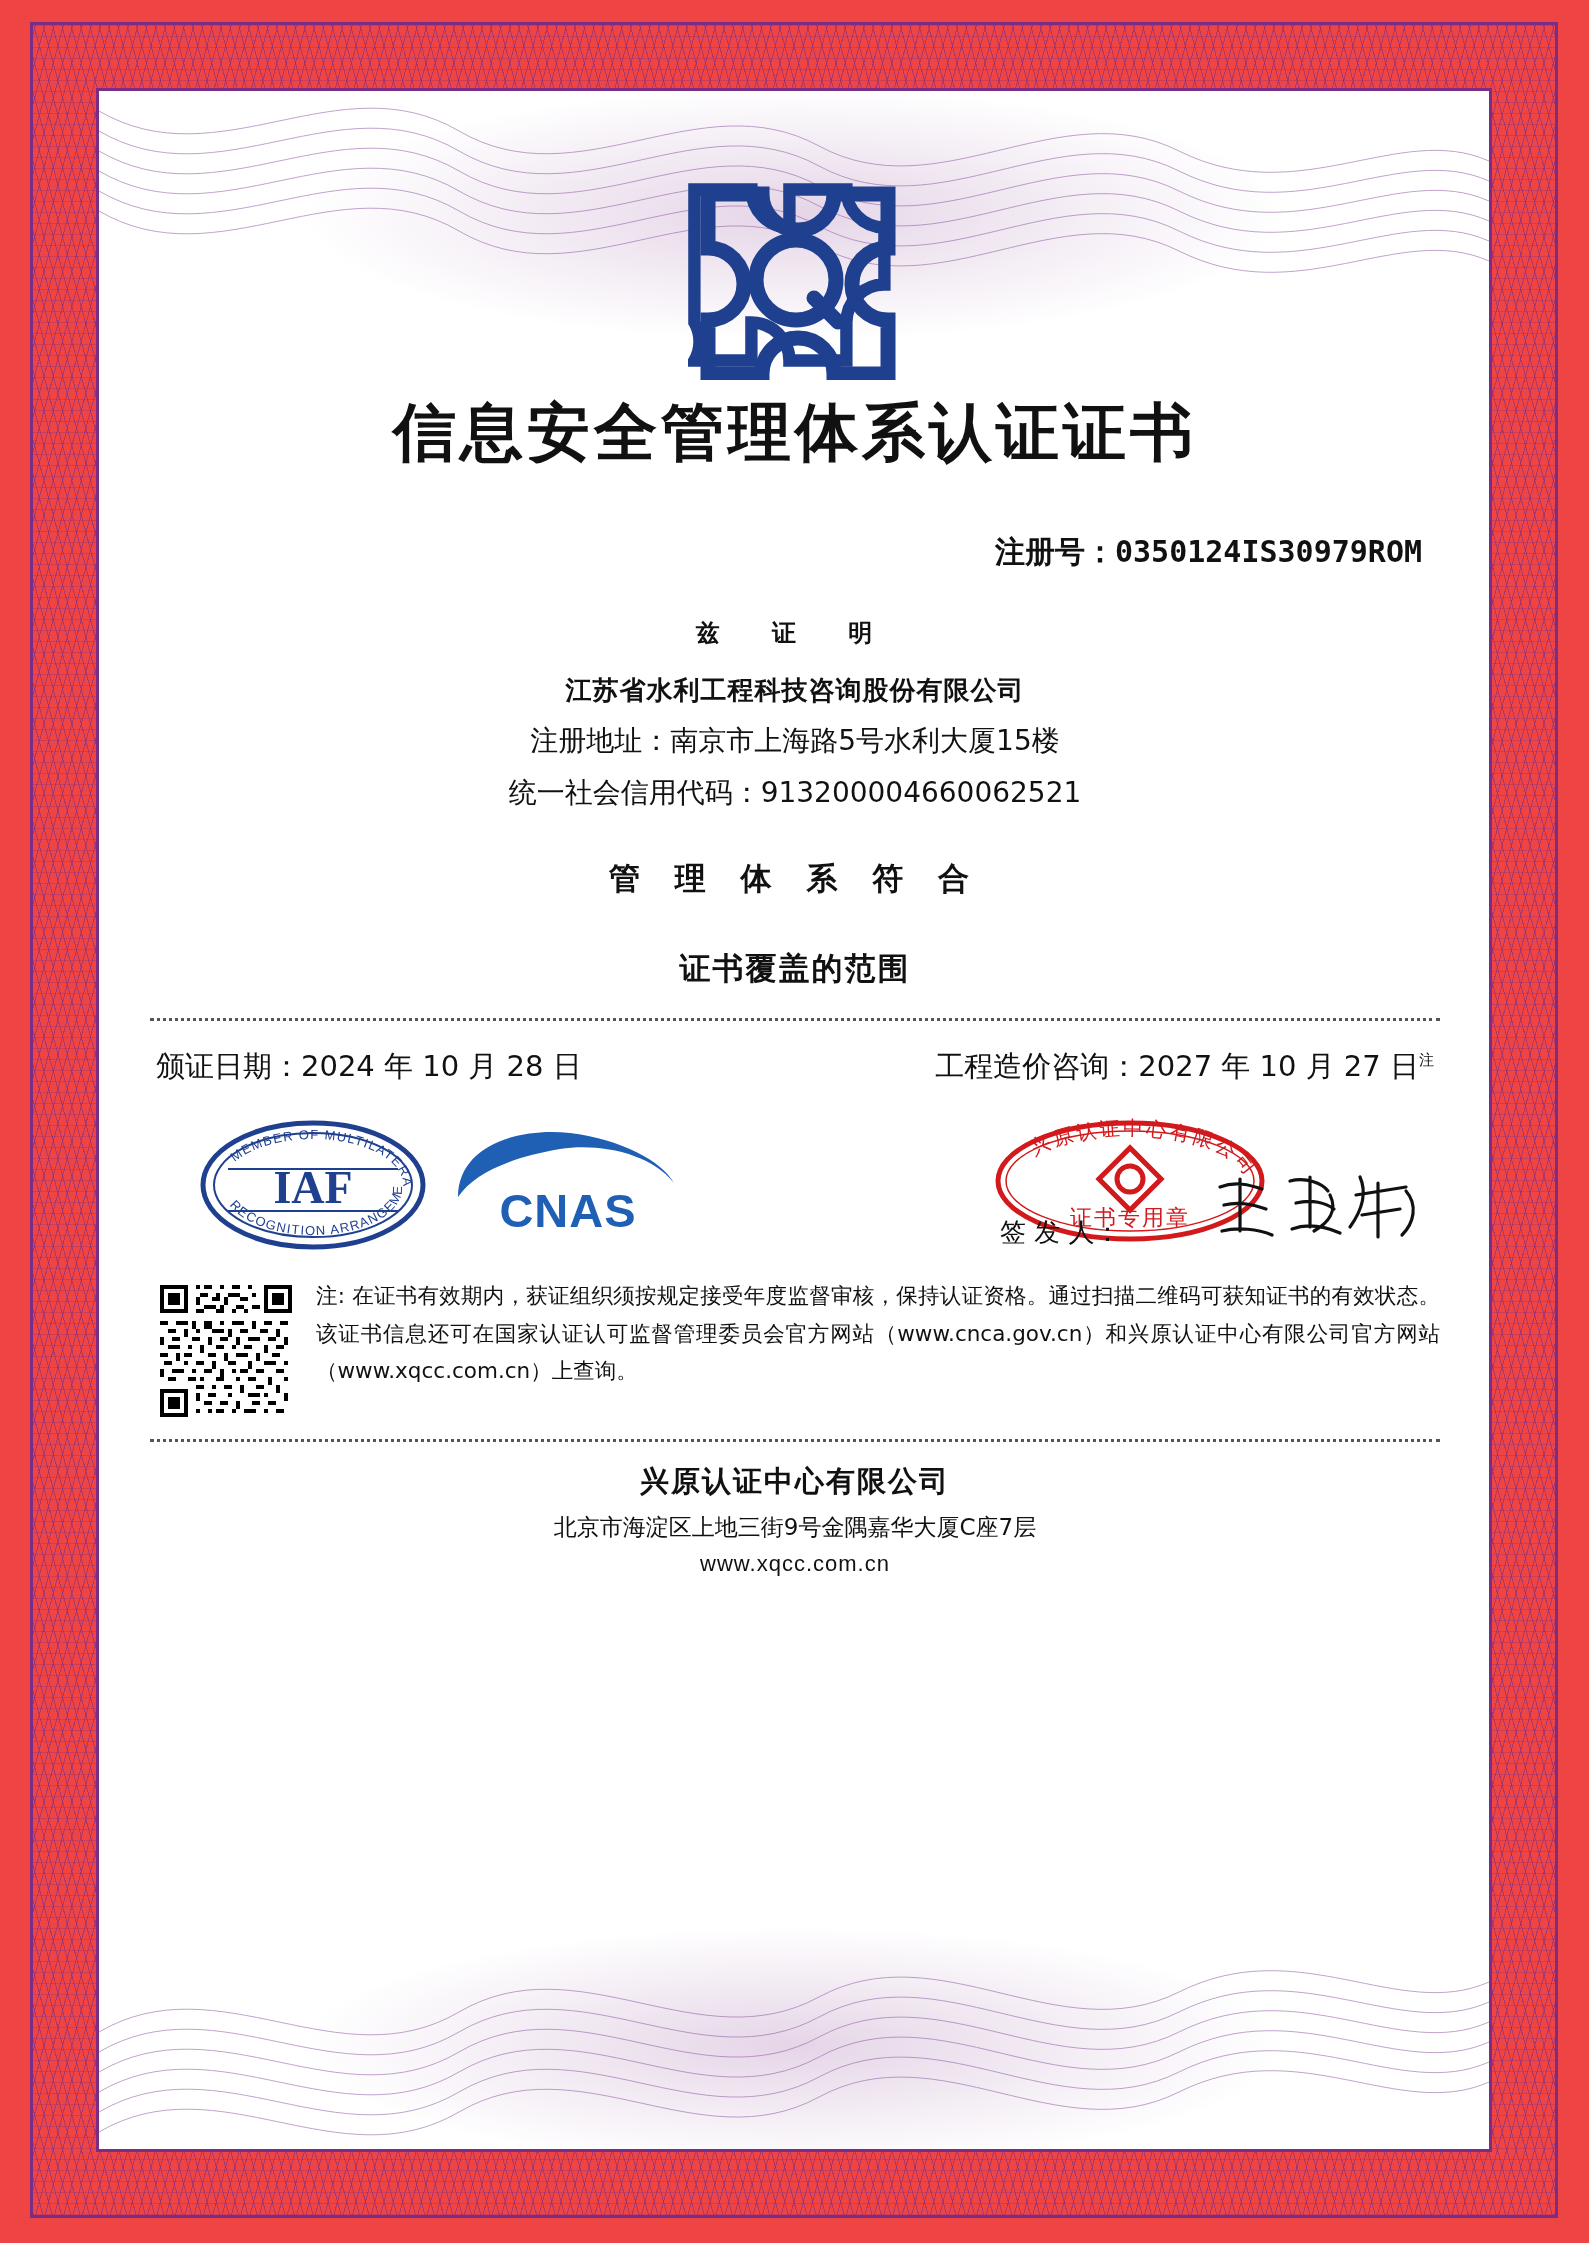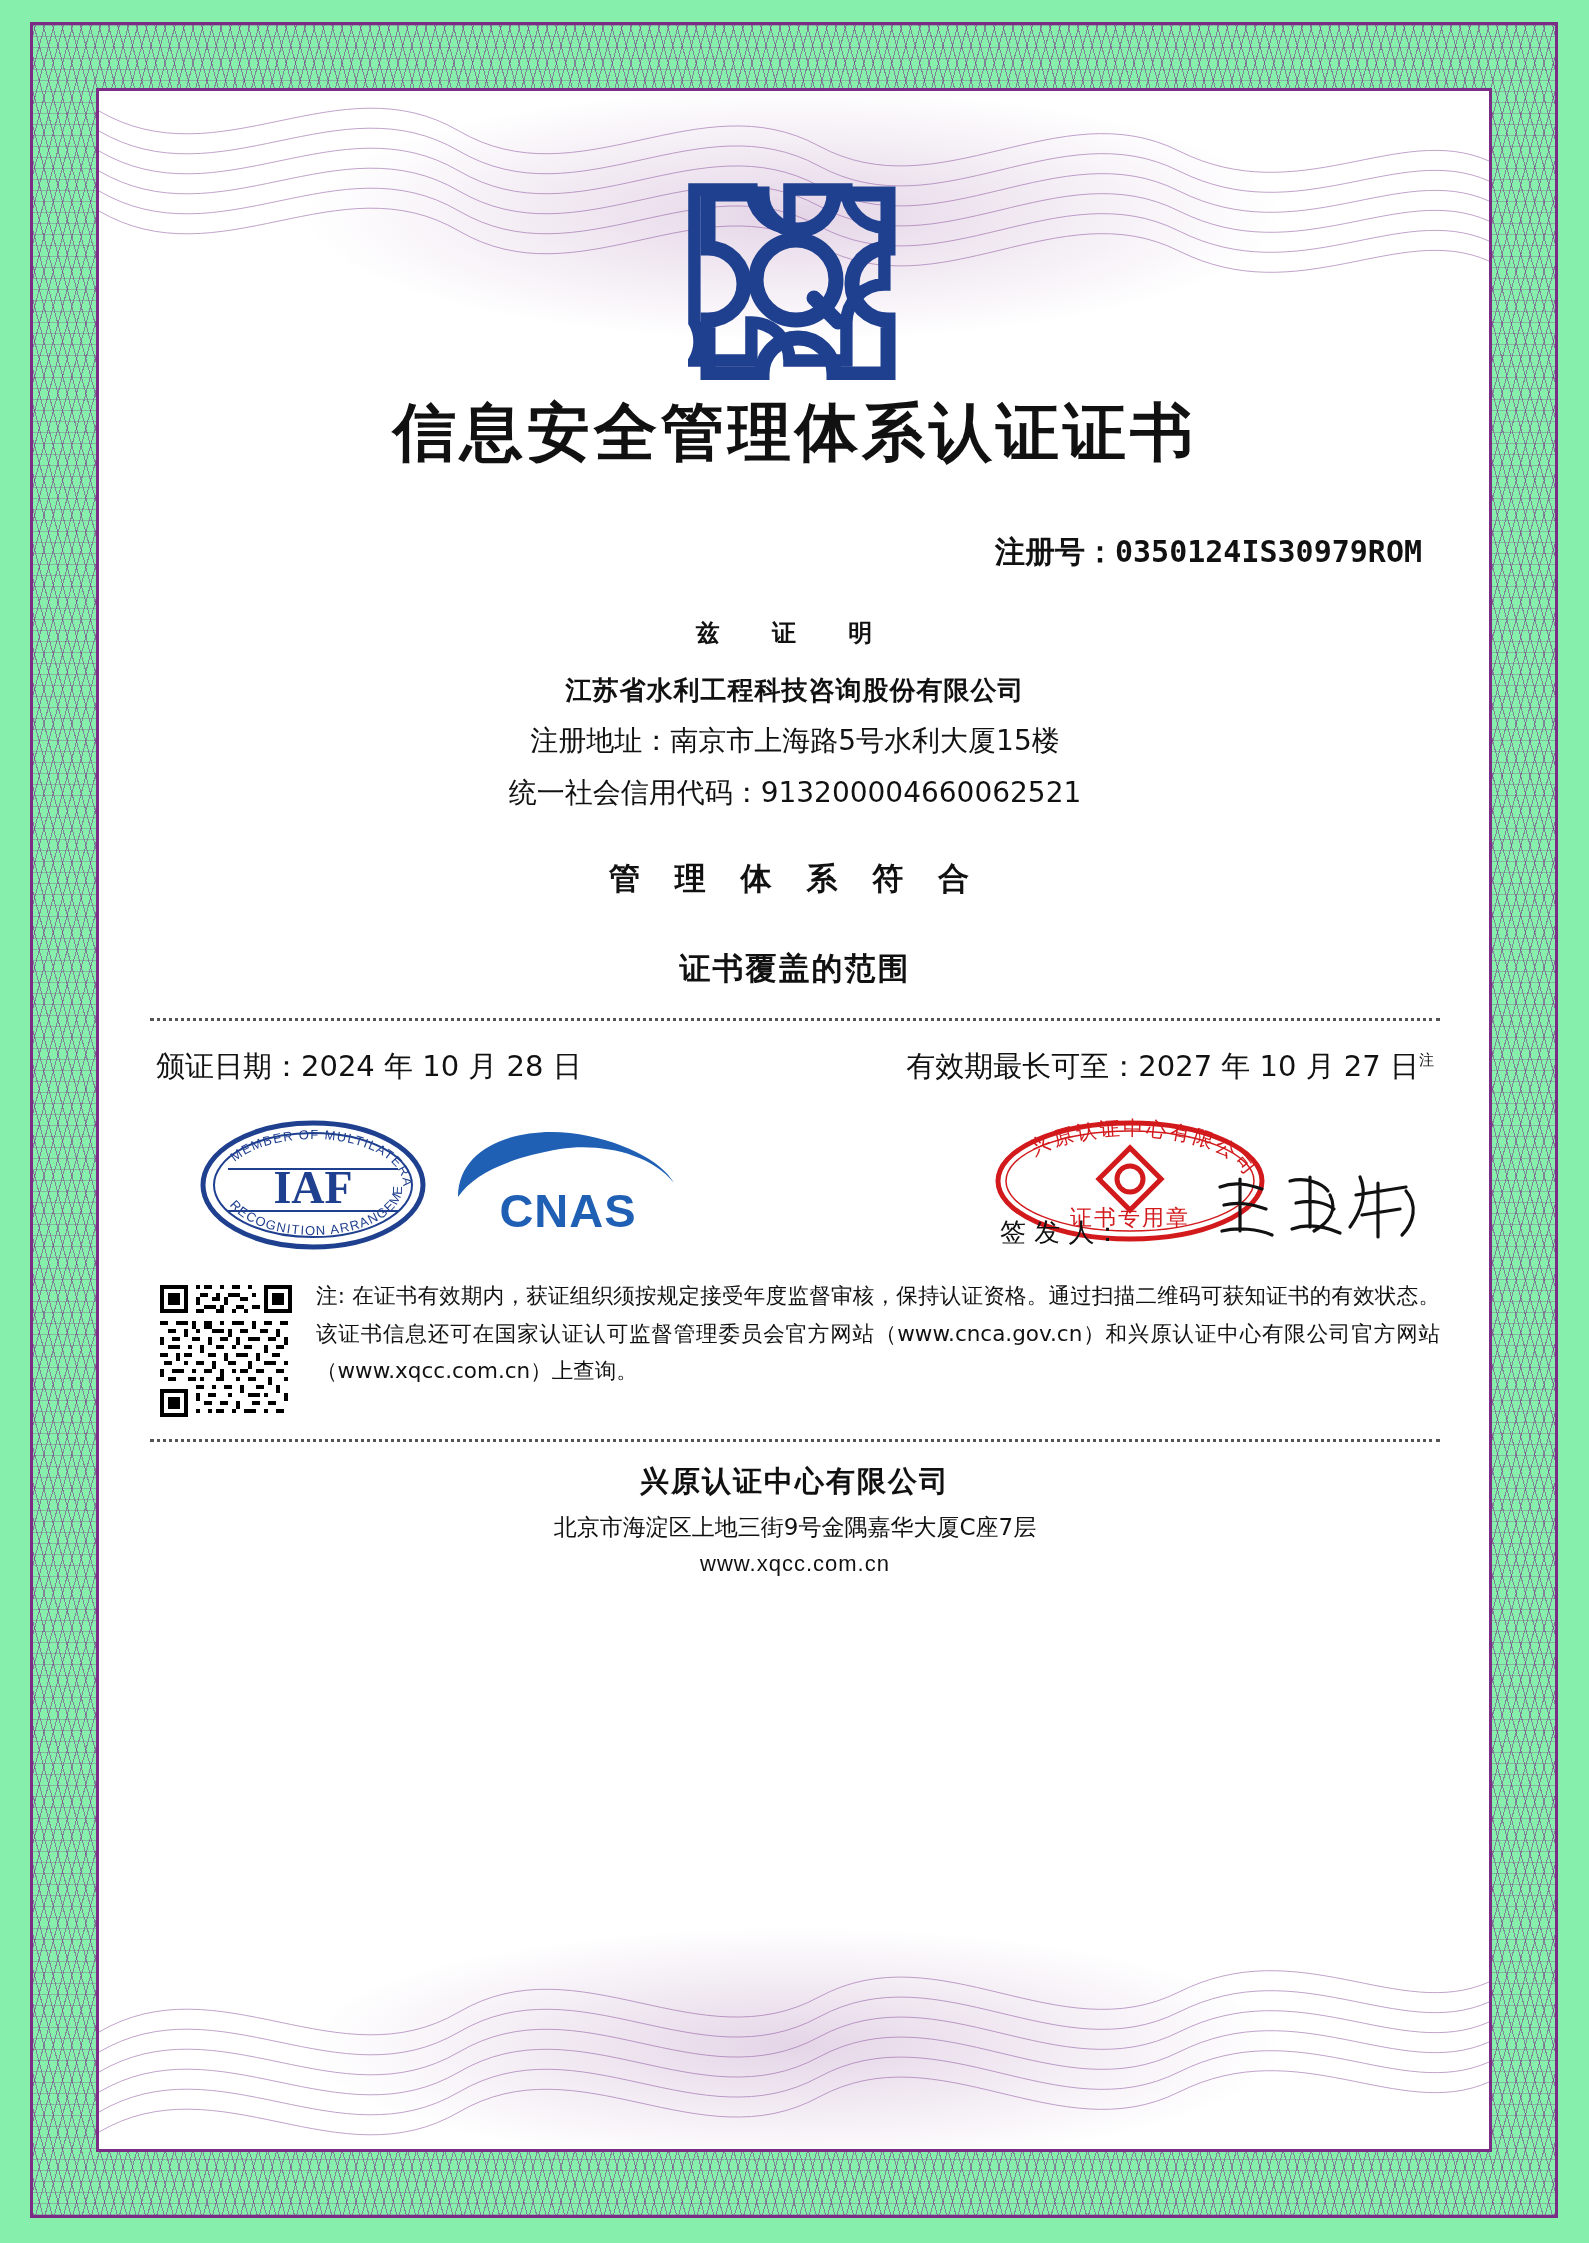"信息安全管理体系认证证书" .cert { background: #86efac -> #ef4444 }
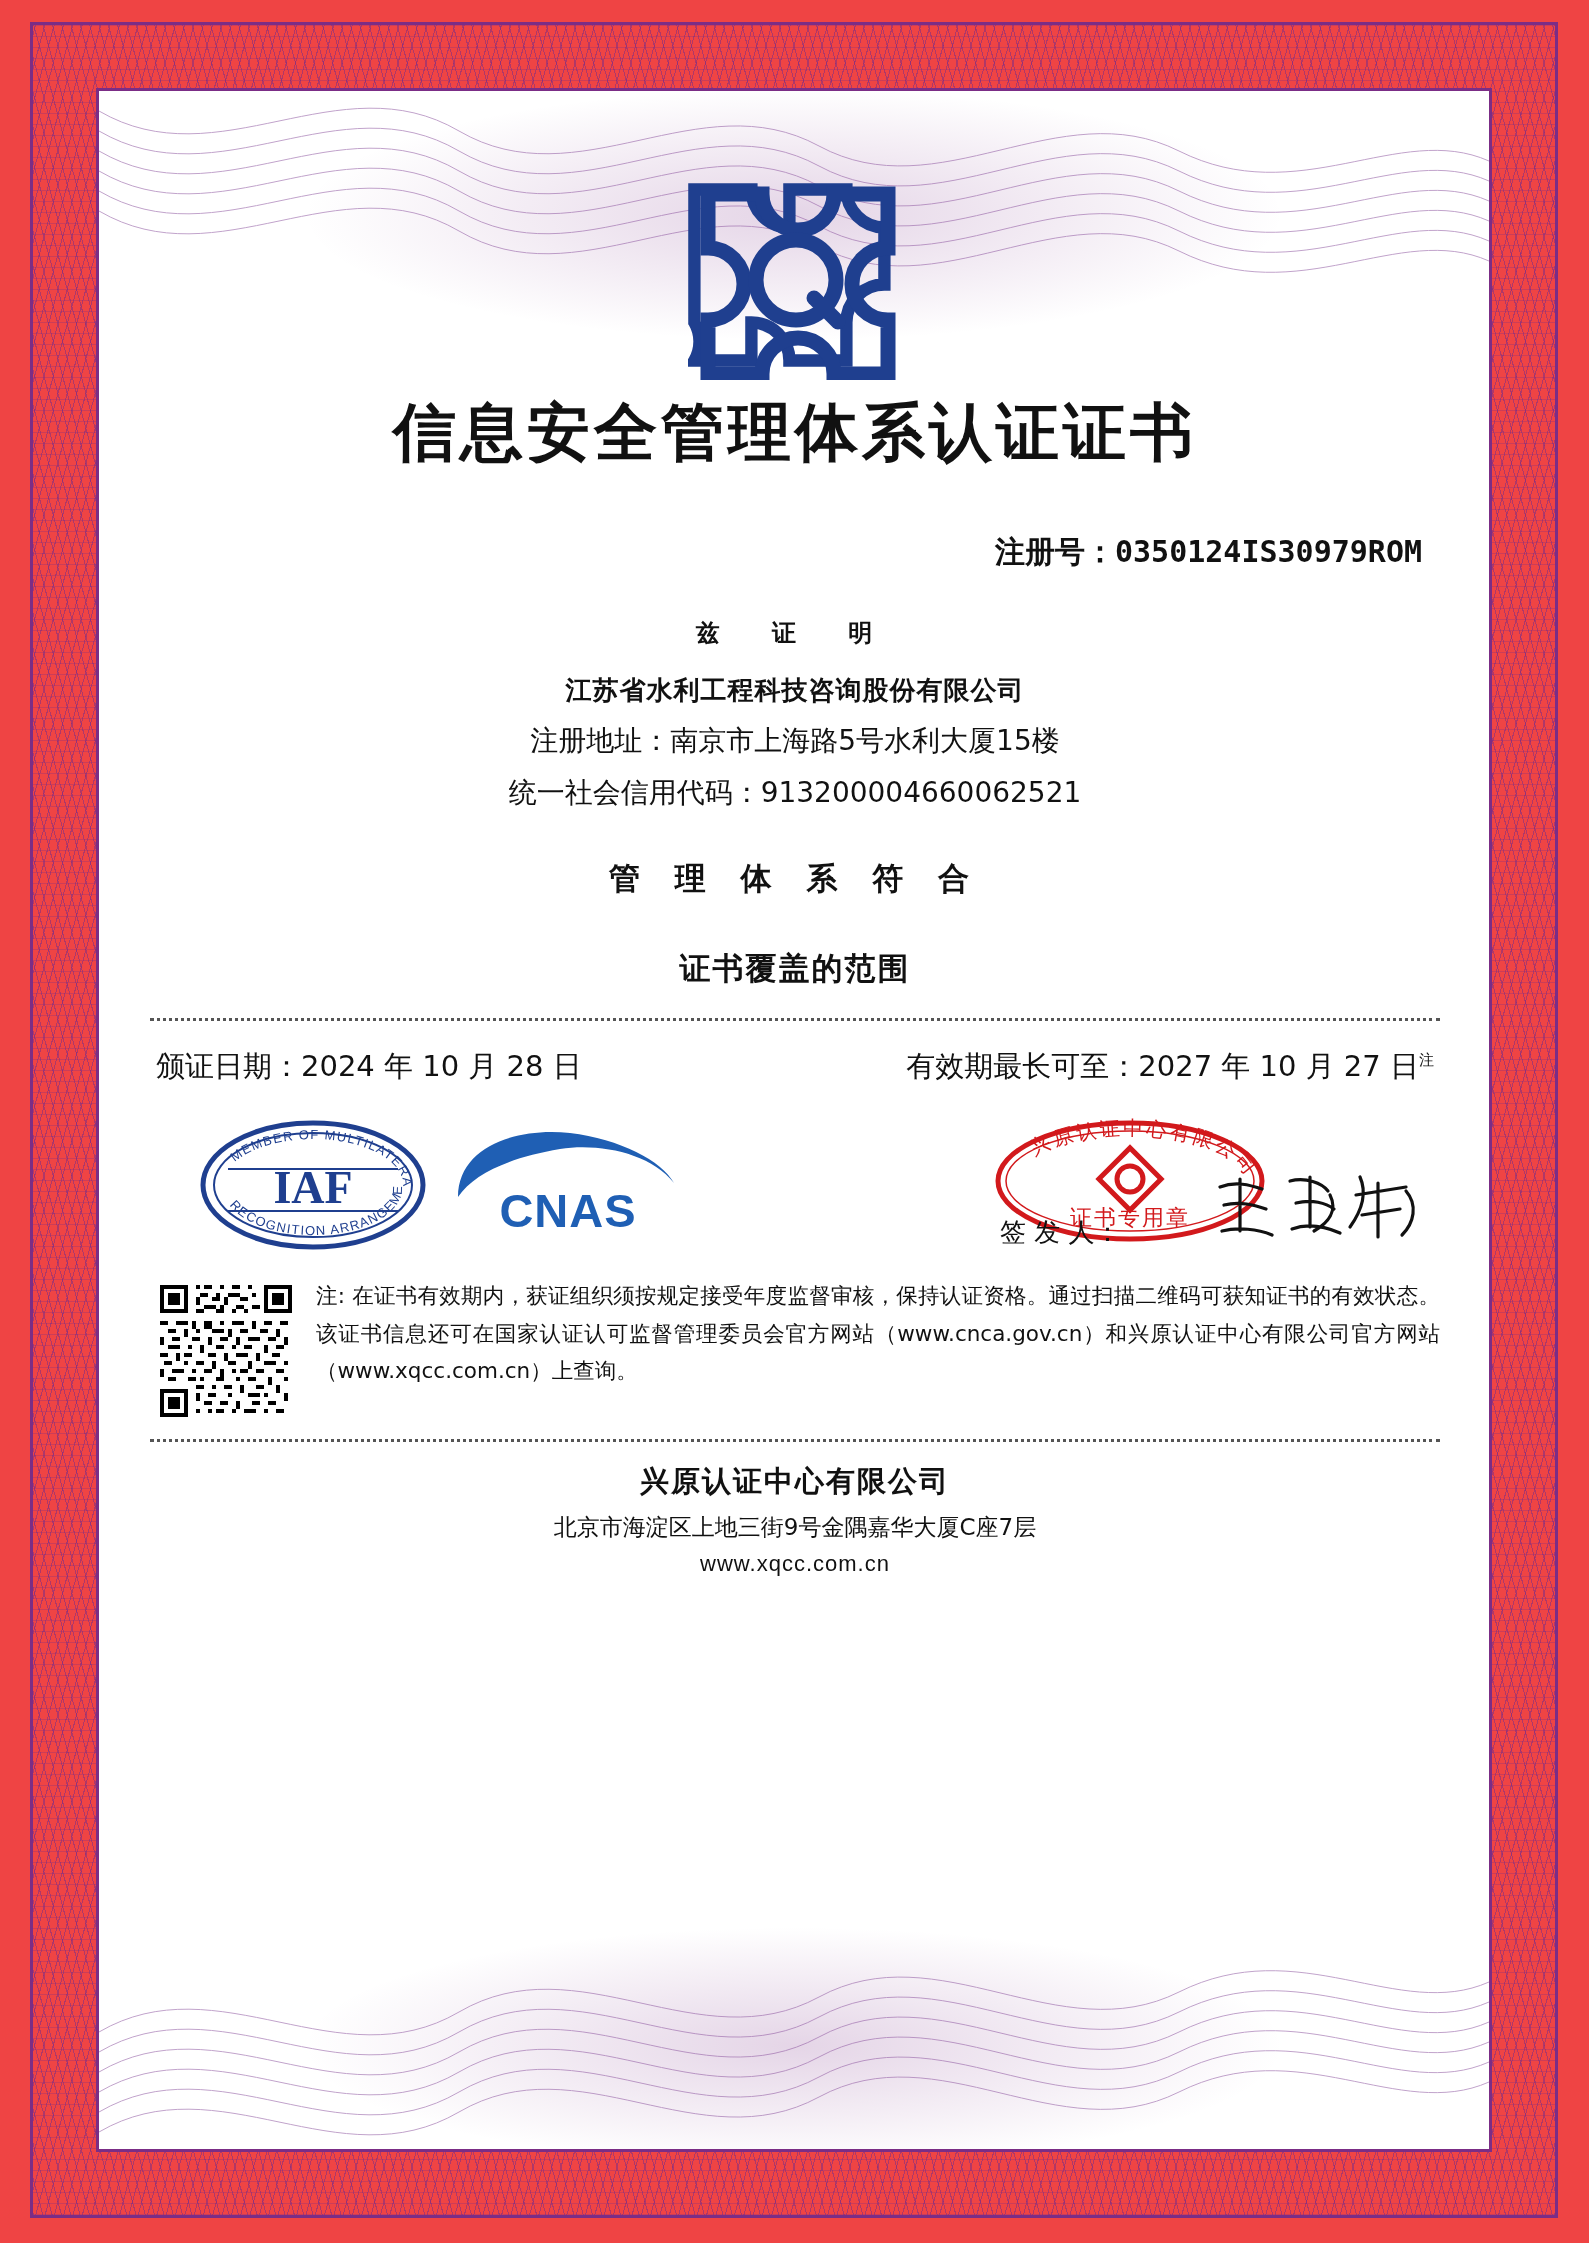"有效期最长可至：" span { text: 有效期最长可至 -> 工程造价咨询 }
